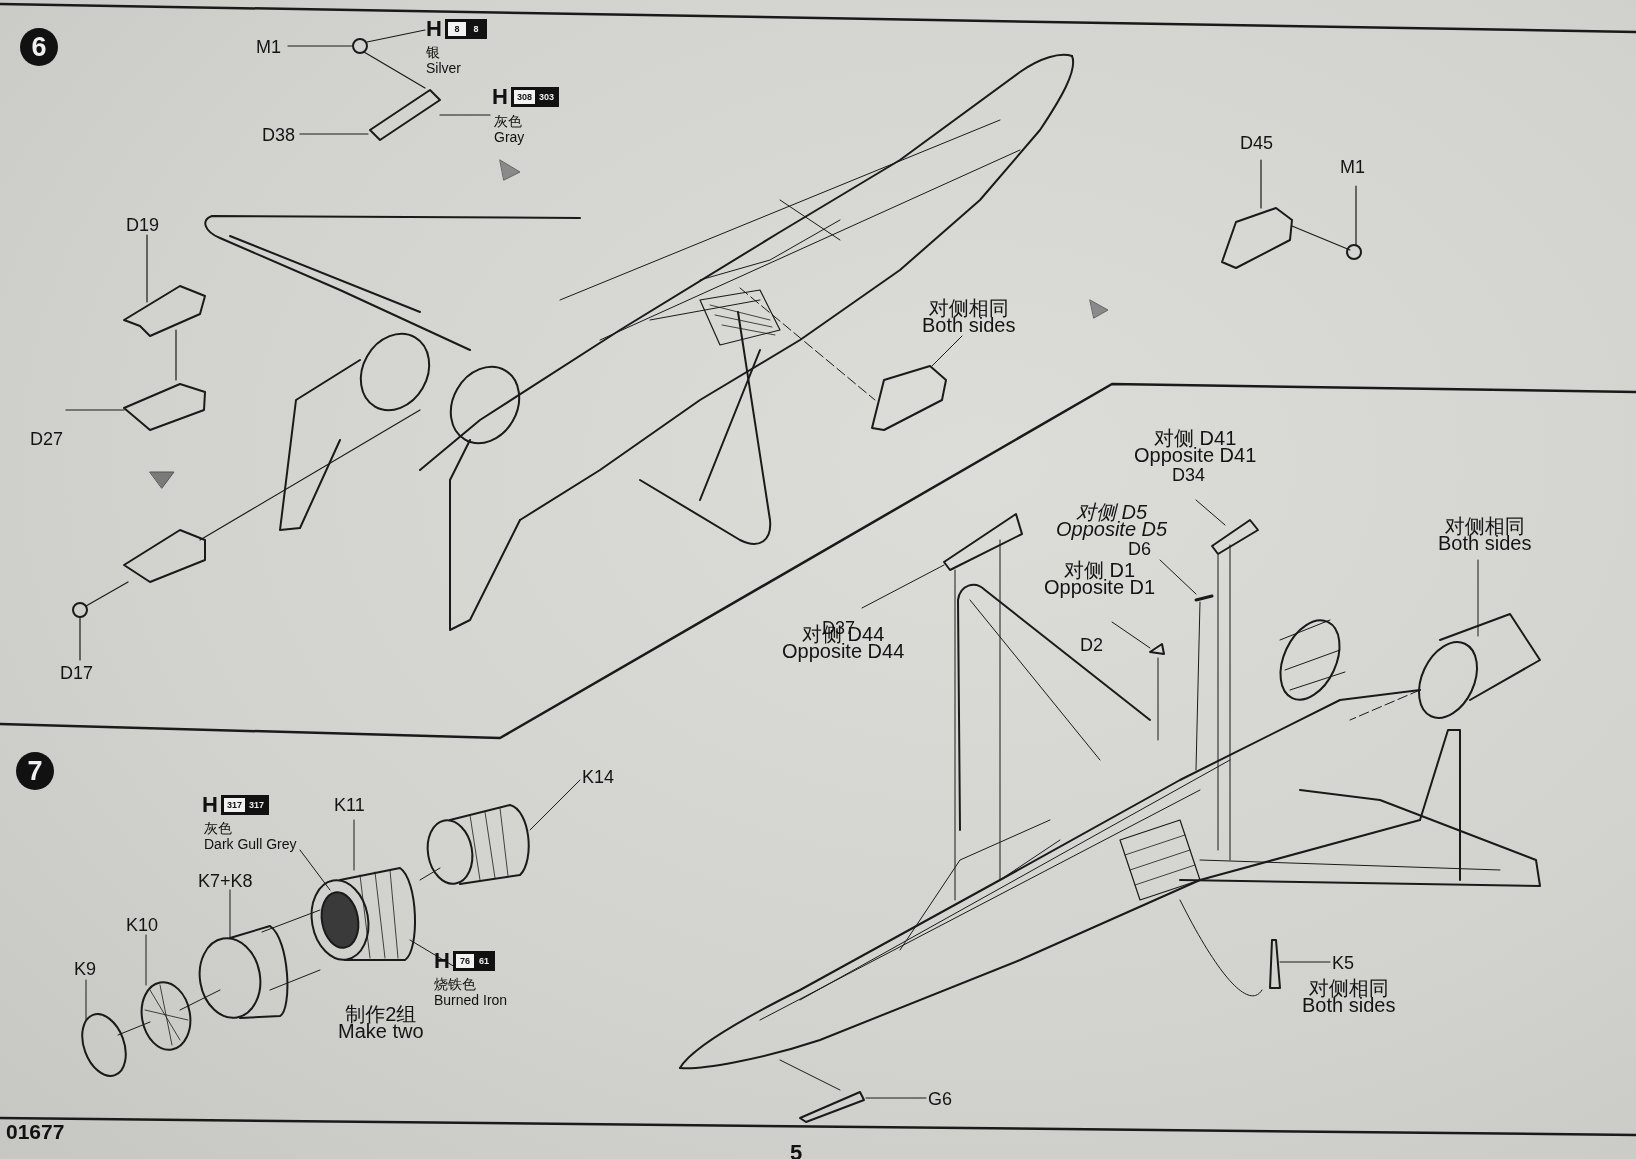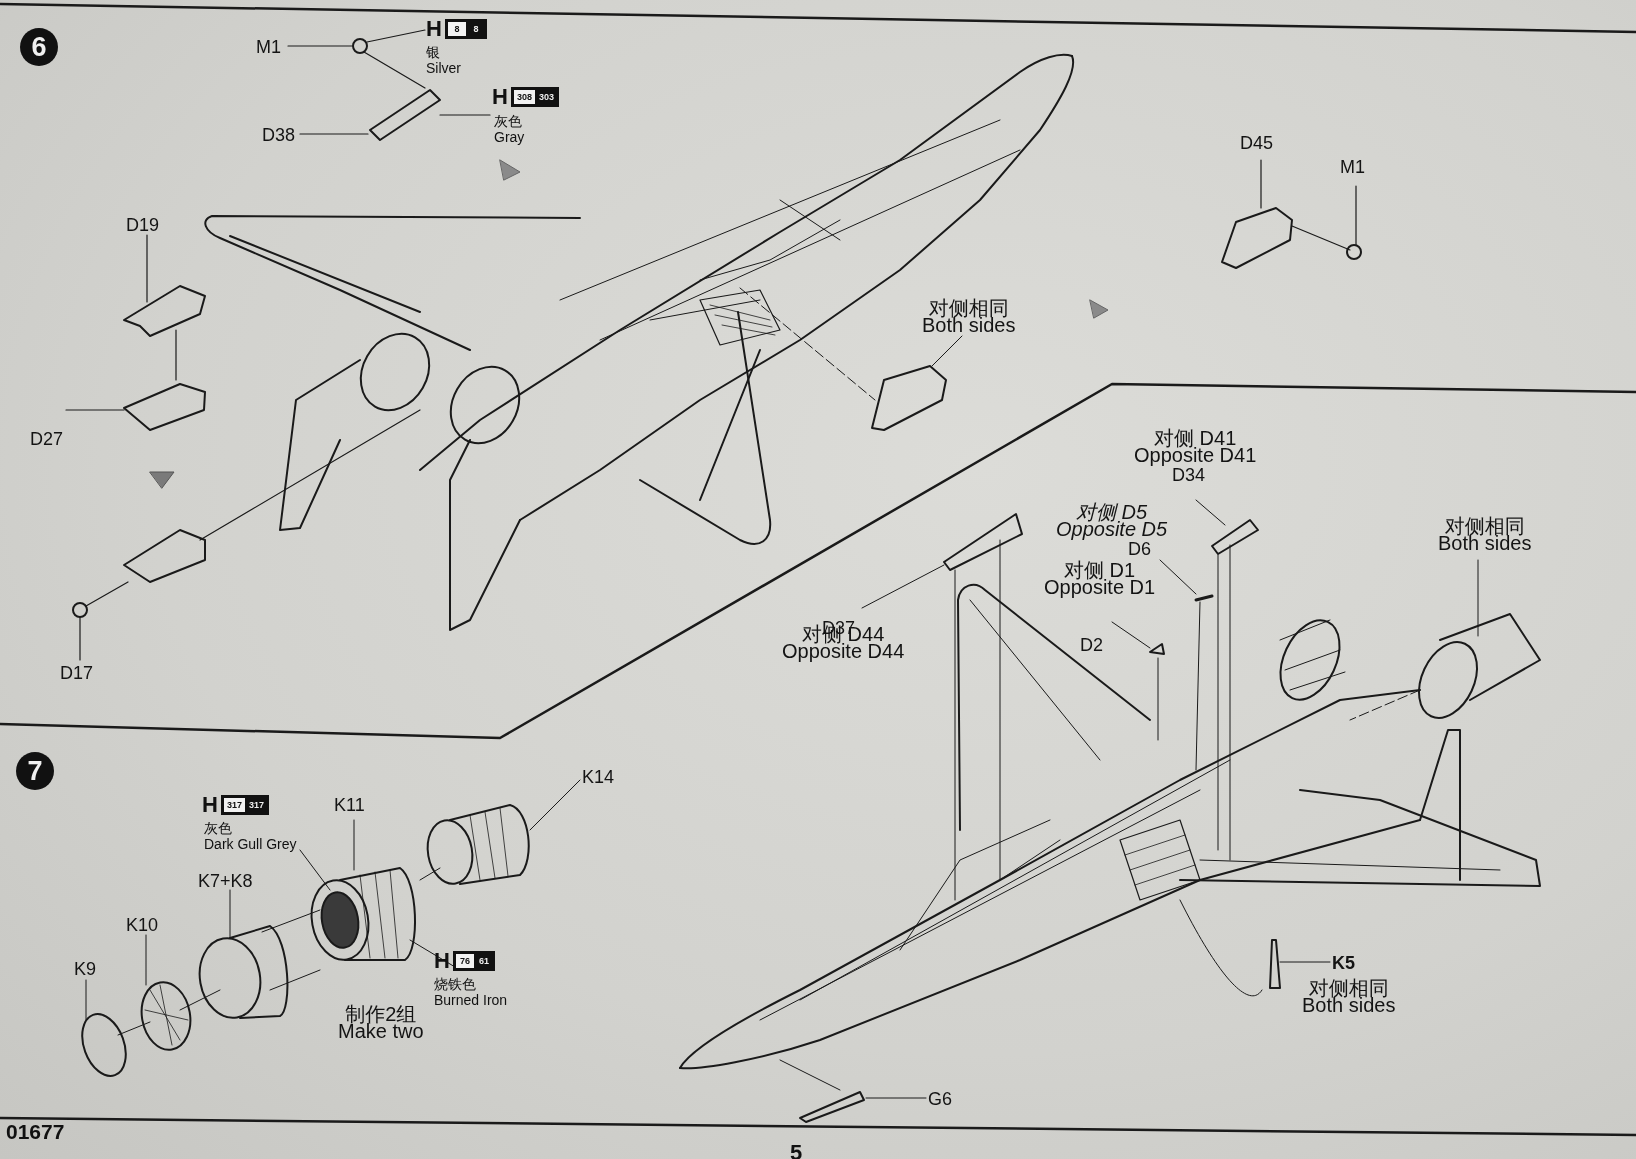"K5" div.lbl { font-weight: bold -> none }
